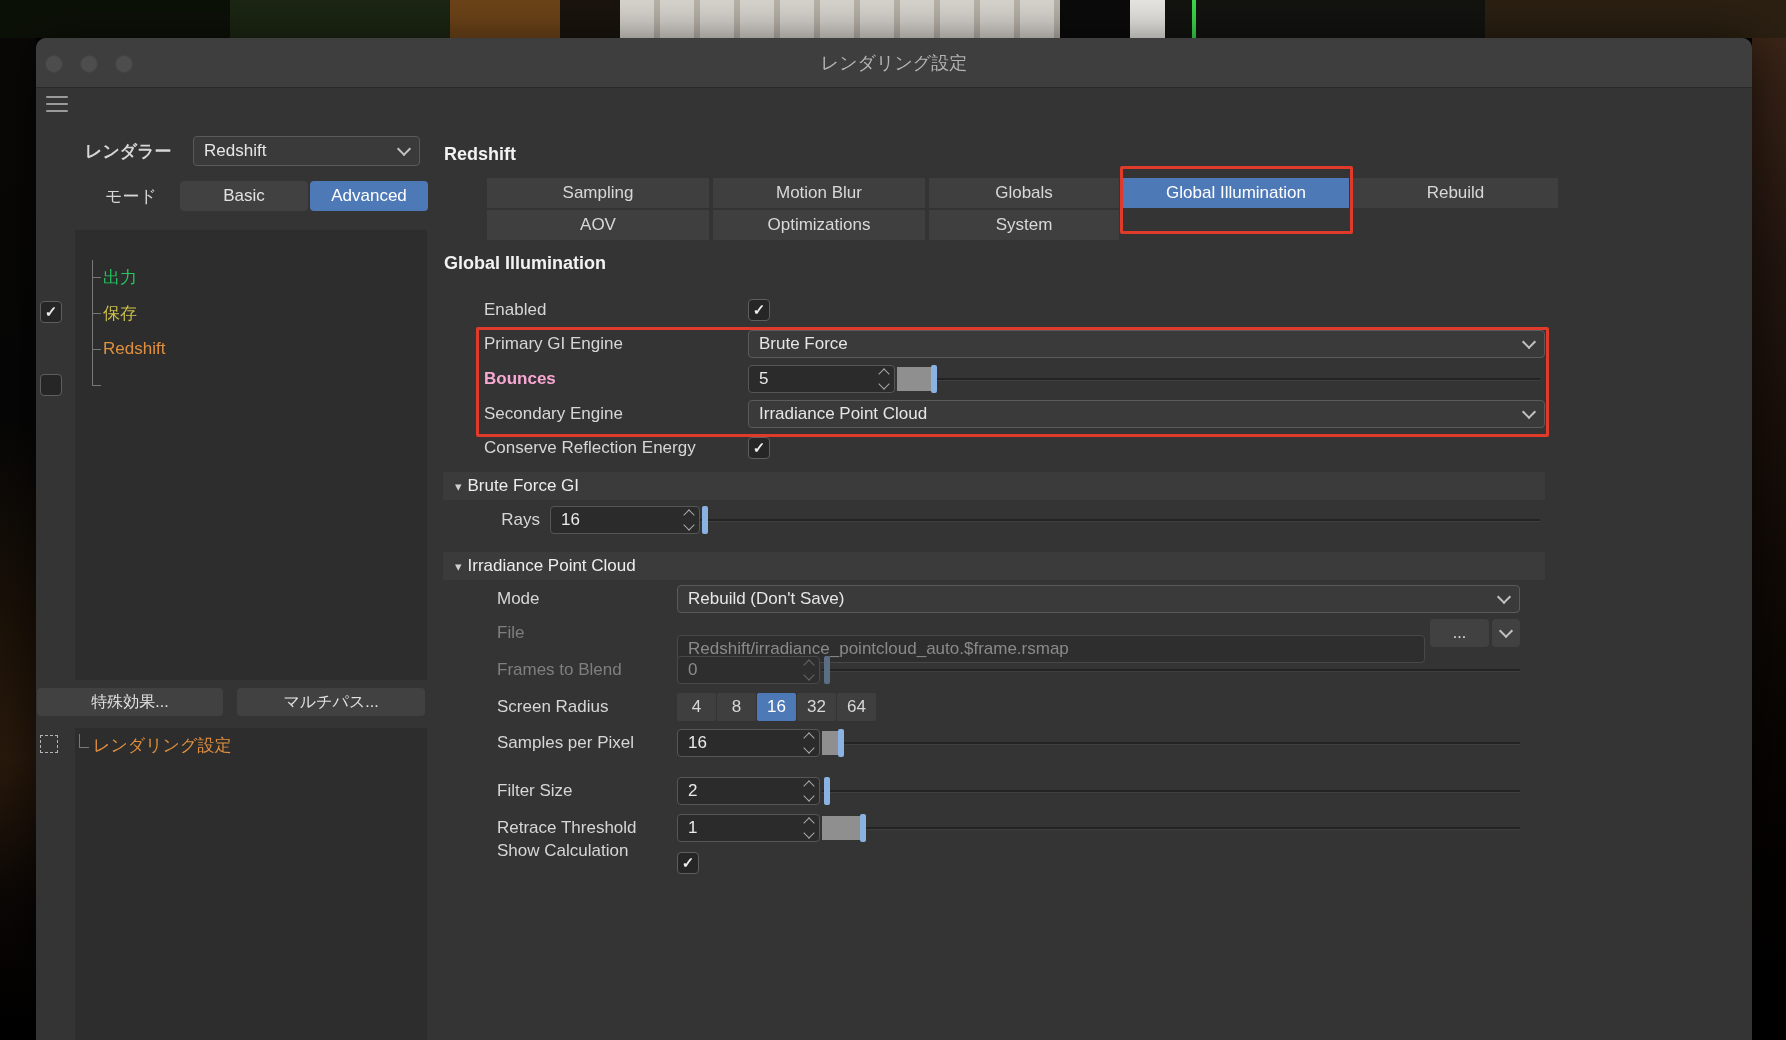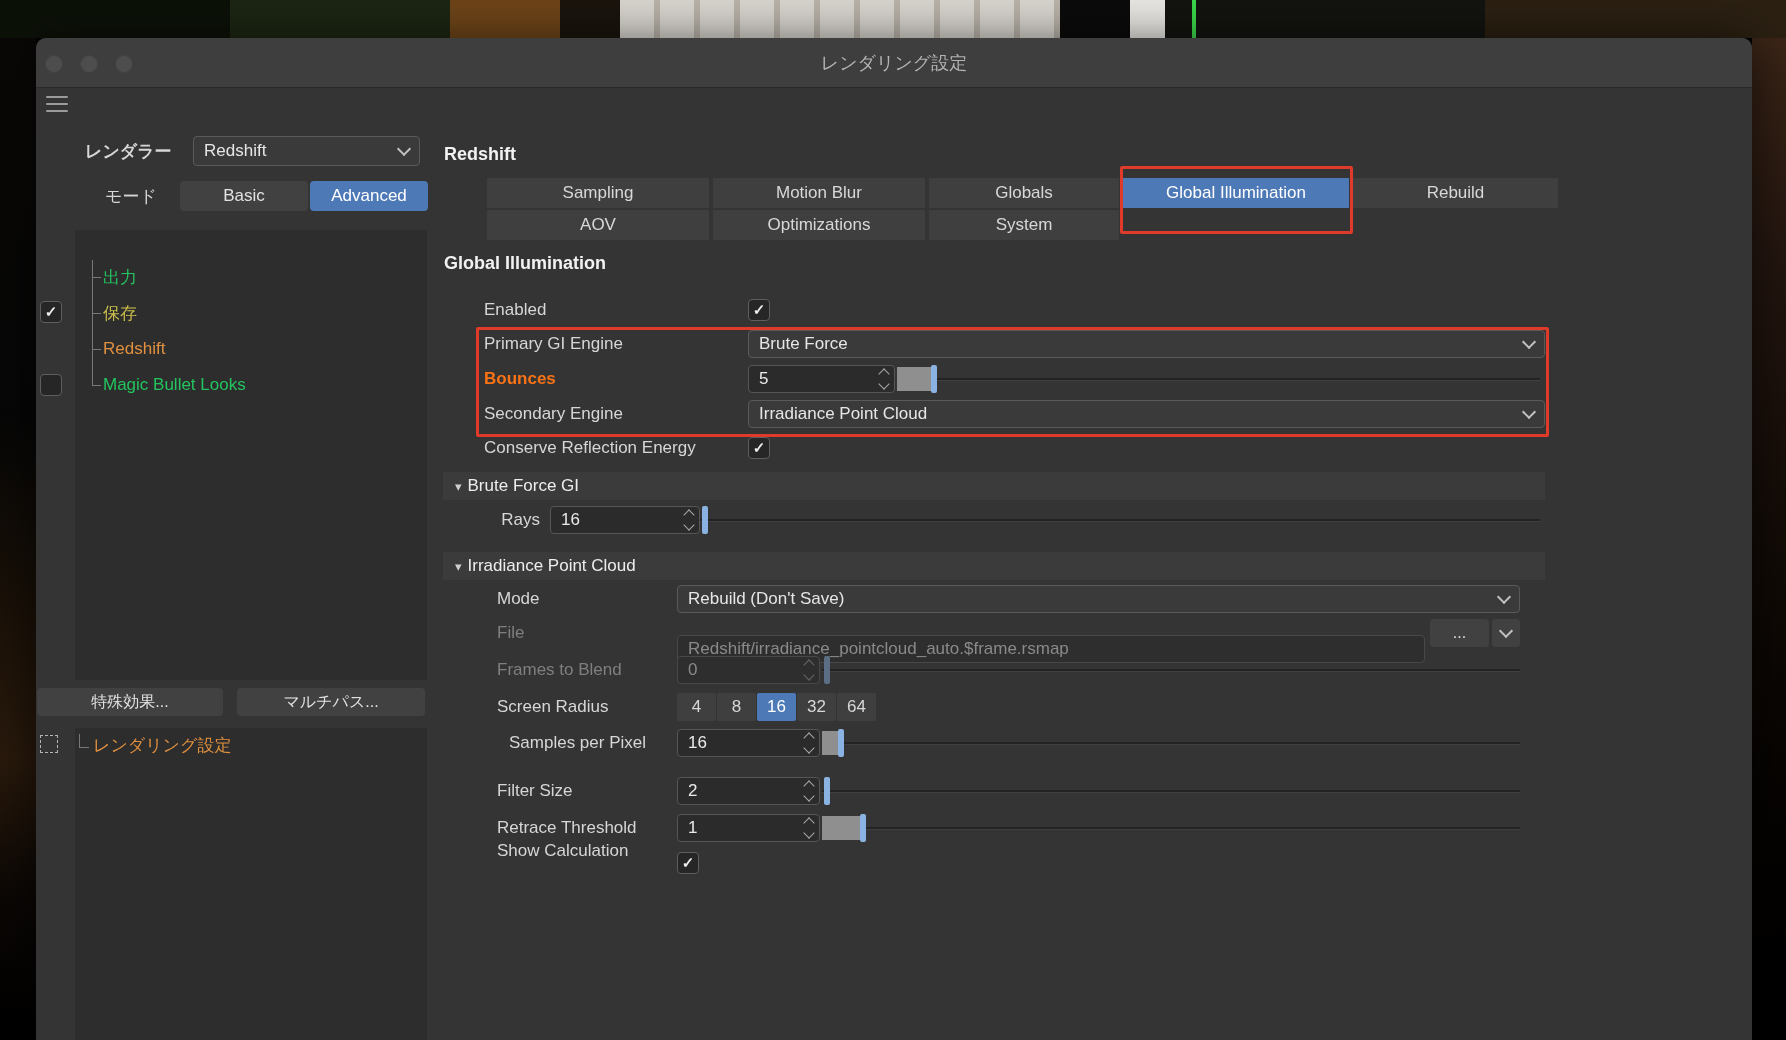"Magic Bullet Looks" div.tree-item { html: <div> <span>Magic Bullet Looks</span> </div> -> none }
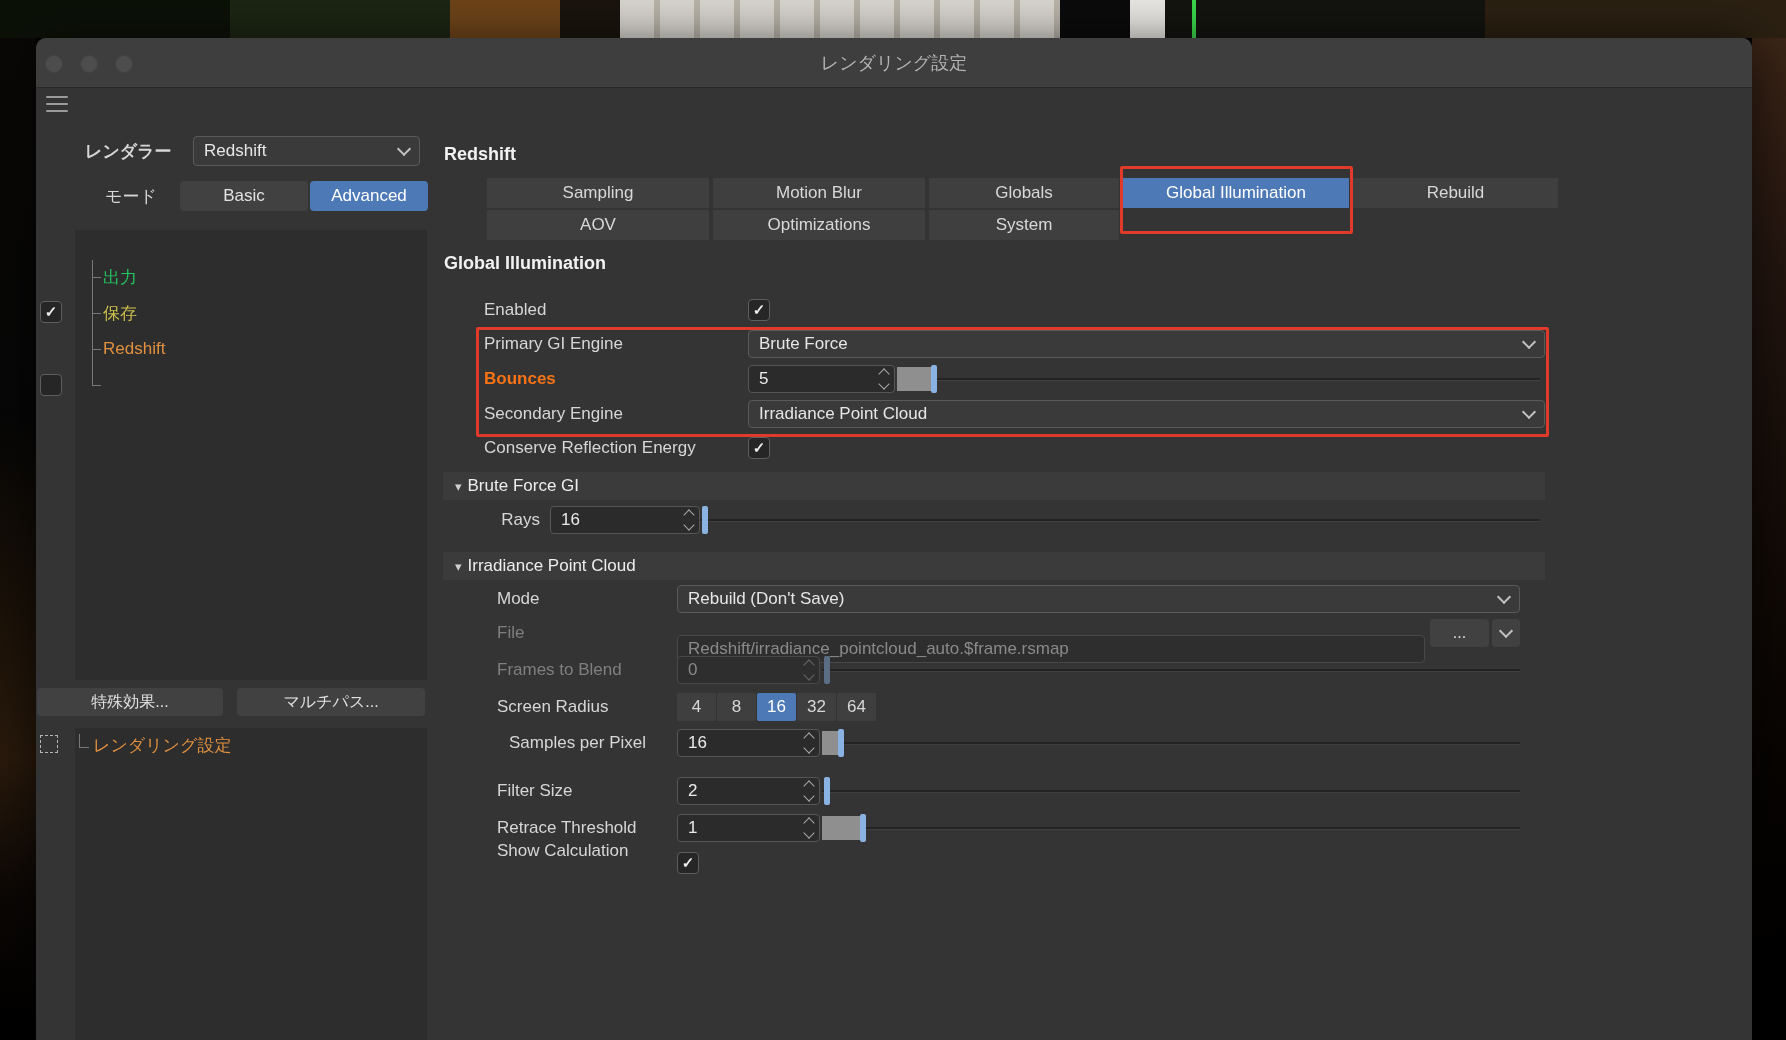"Bounces" .lbl.bold { color: #f97316 -> #f9a8d4 }
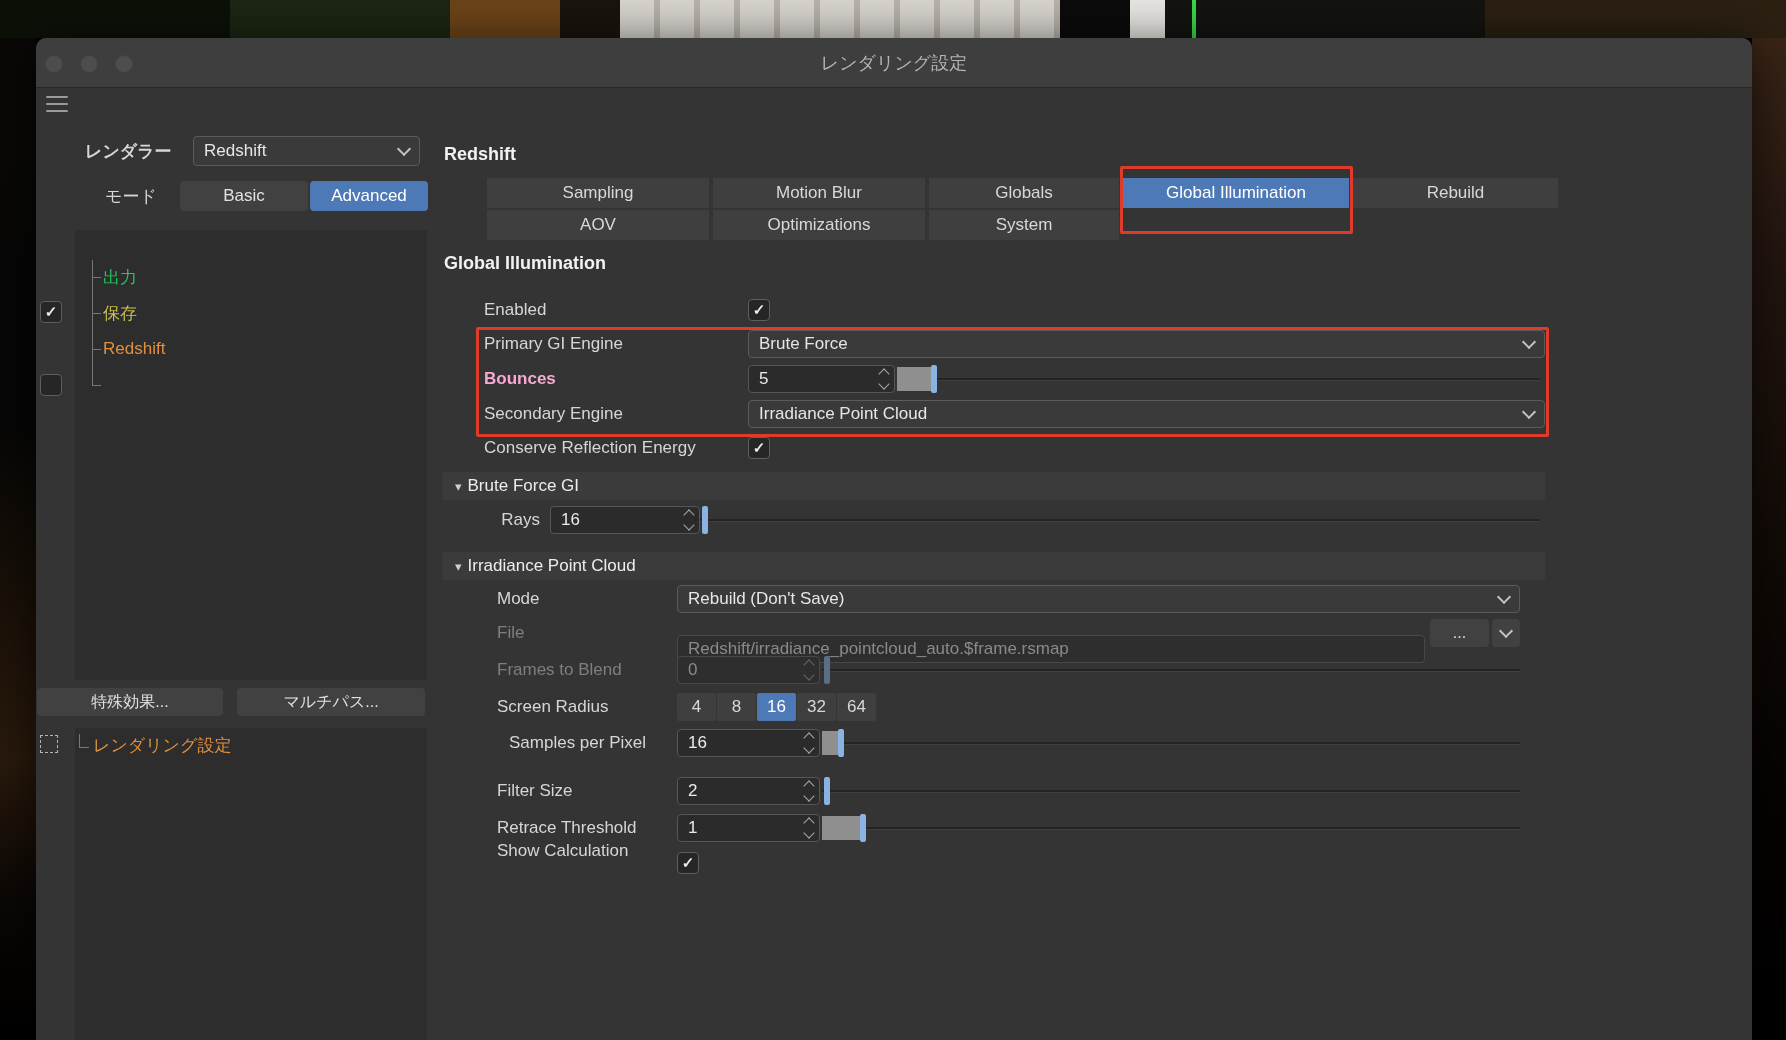"Samples per Pixel" div.lbl { margin-left: 12px -> none }
